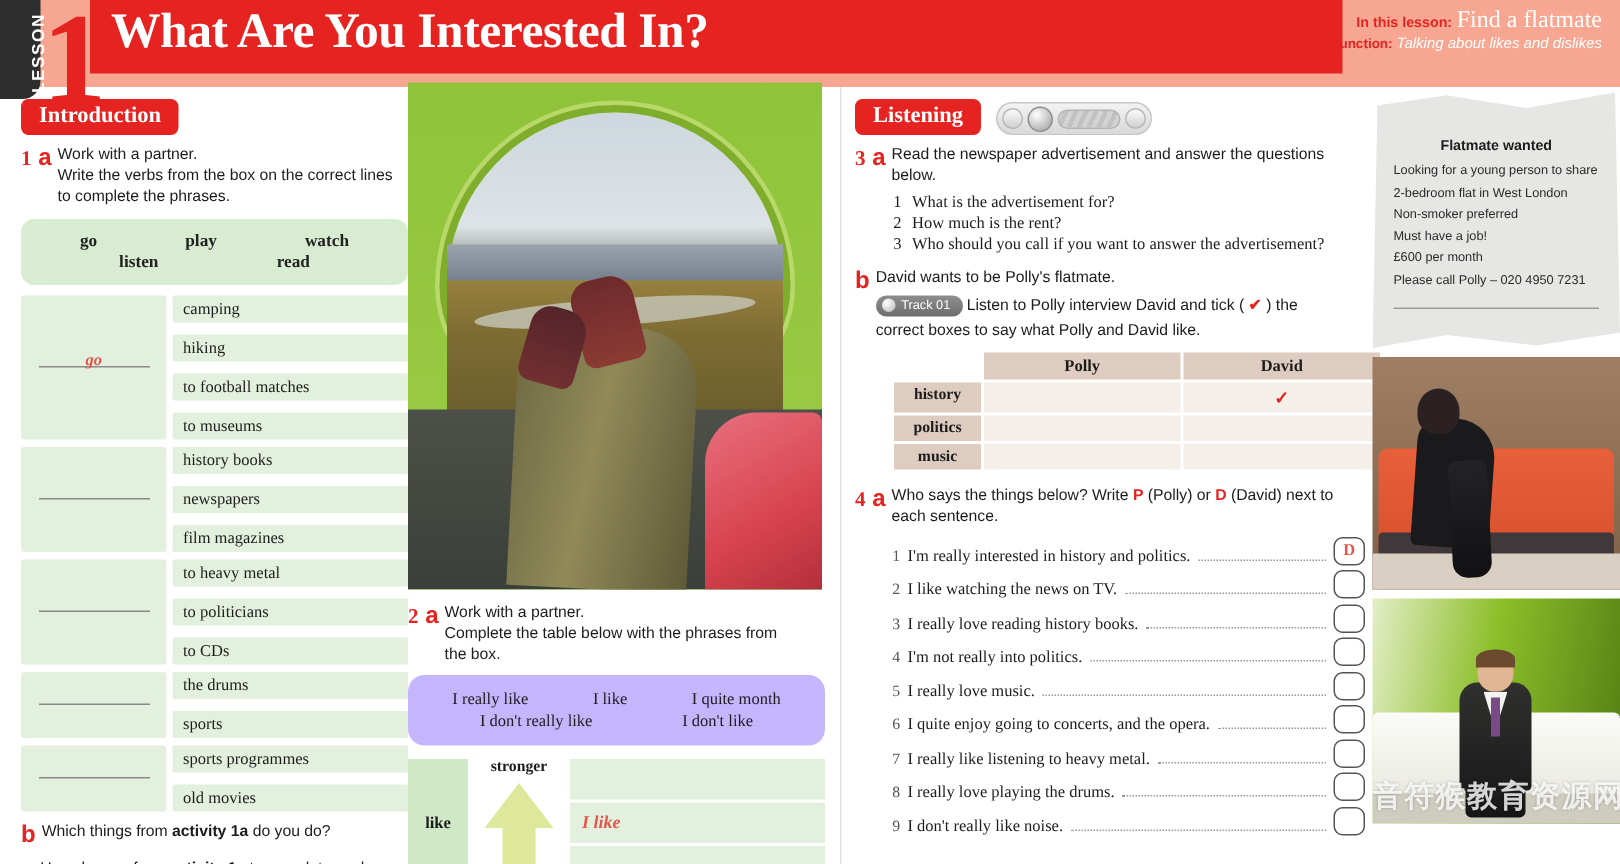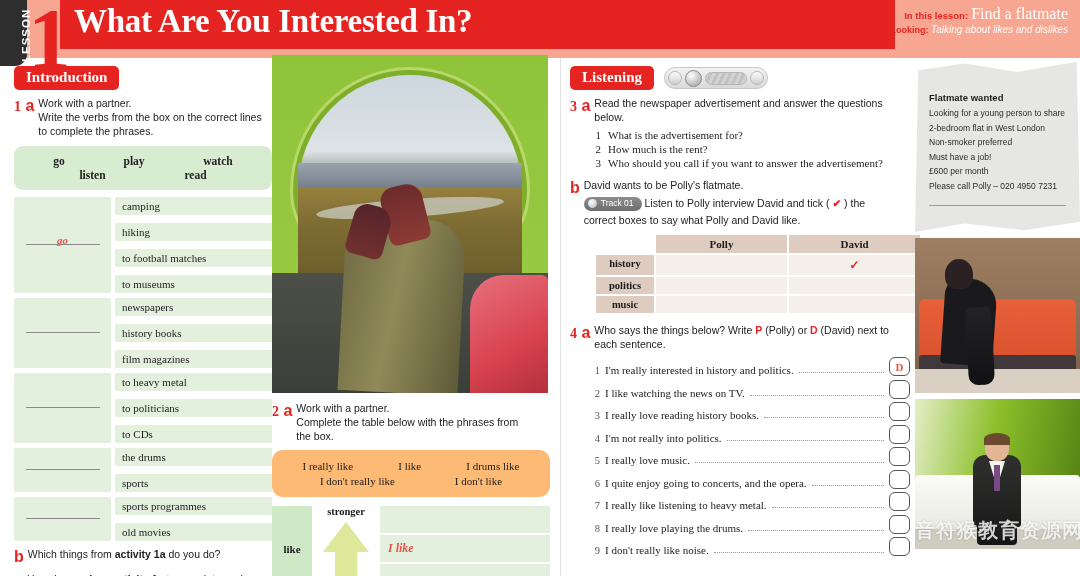"Looking:" span.lbl { text: Looking -> Function }
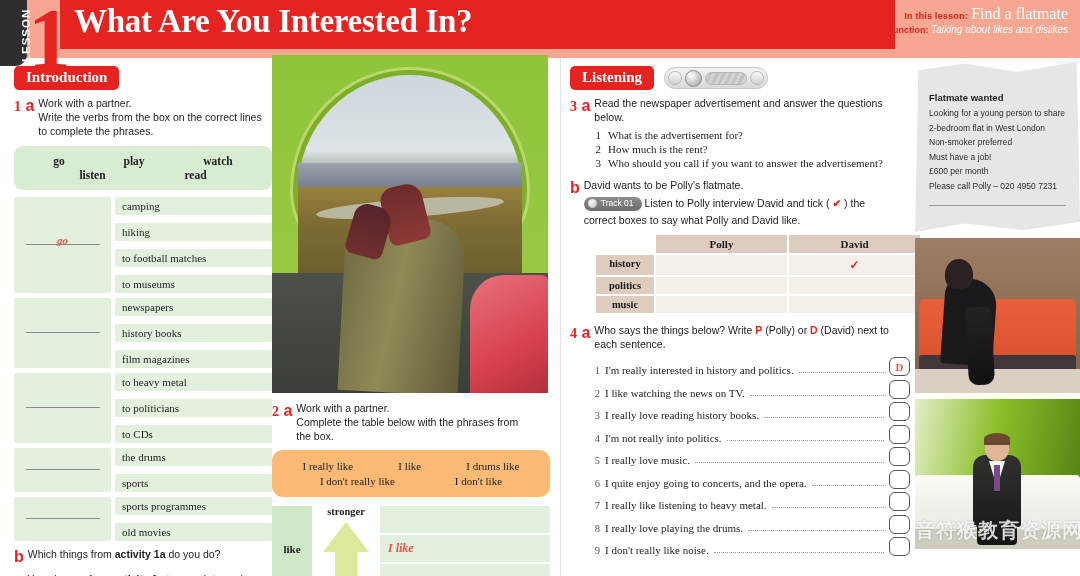"Listening" .listen-head { align-items: center -> flex-end }
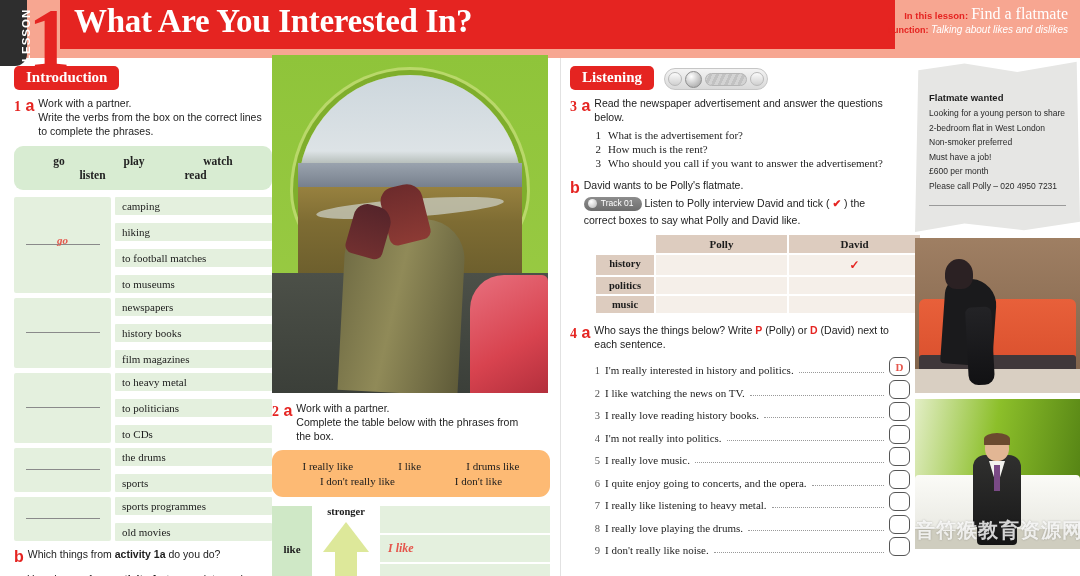"Flatmate wanted" .ad-title { text-align: none -> center }
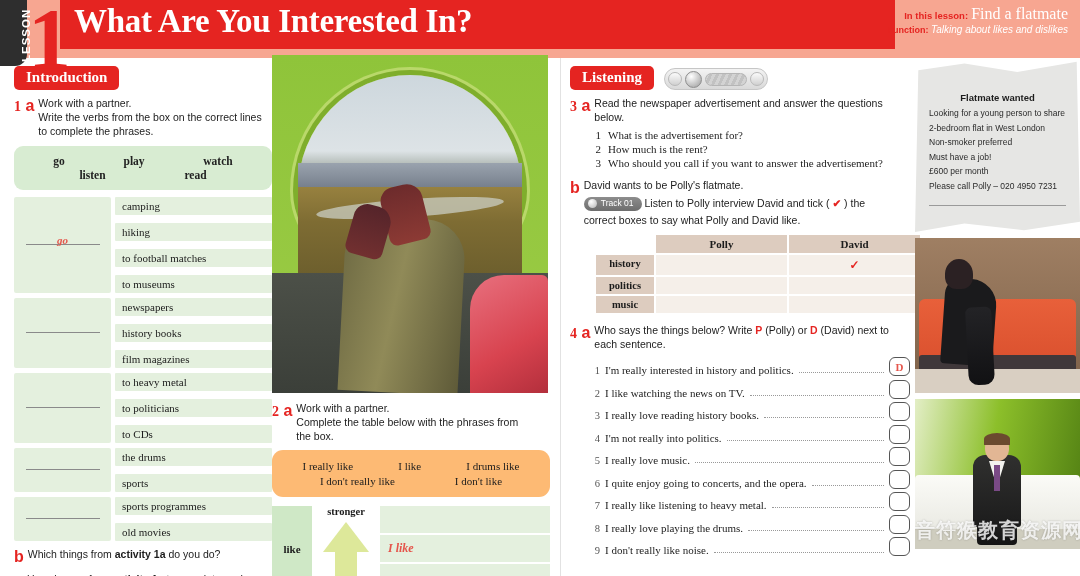"newspapers" div.vcell { order: before "history books" -> after "history books" }
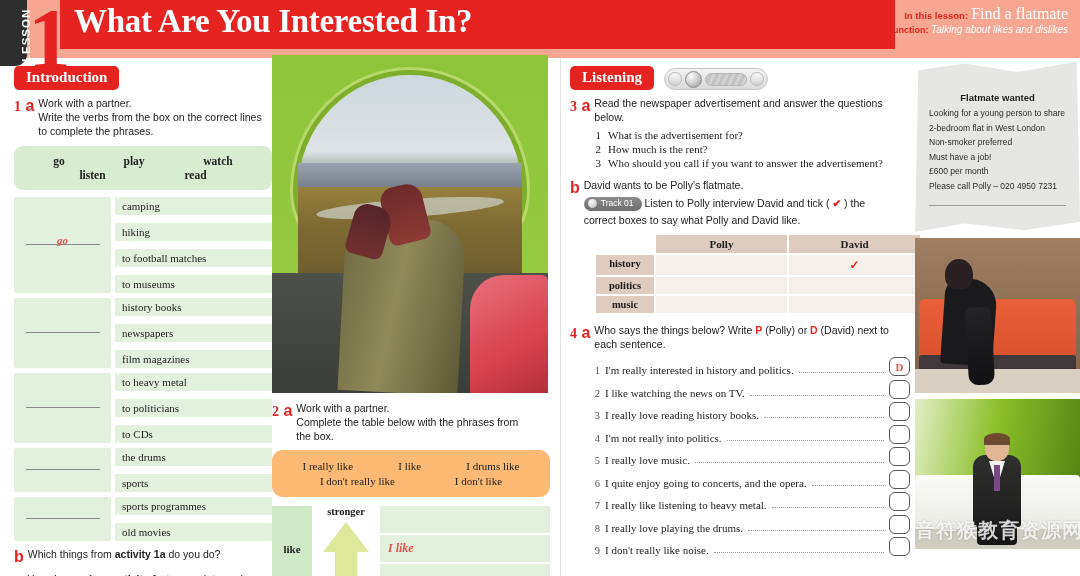"I really like" .likebox { background: #fdba74 -> #c4b5fd }
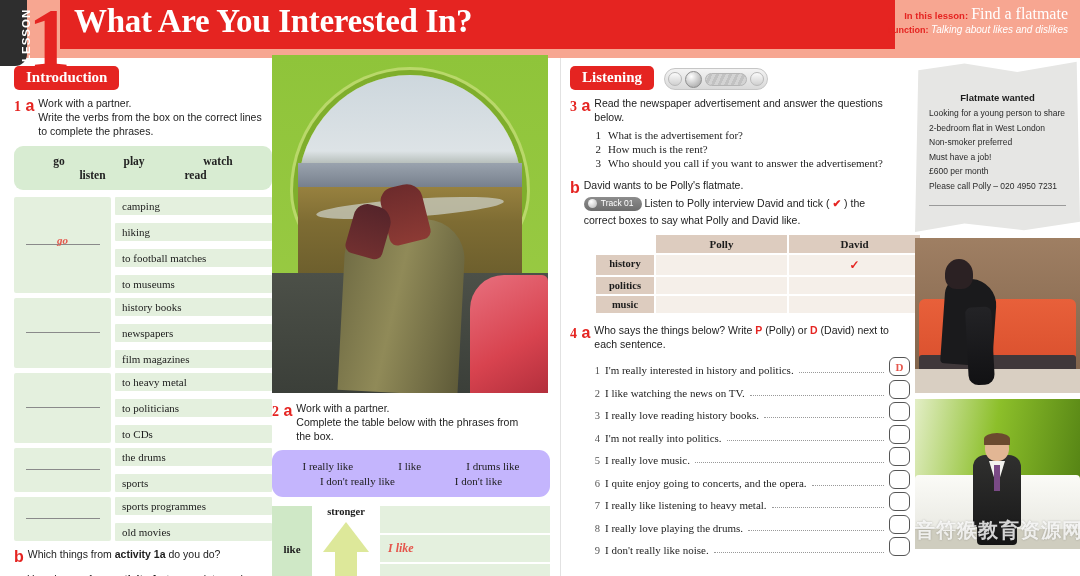"I drums like" span { text: drums like -> quite month }
